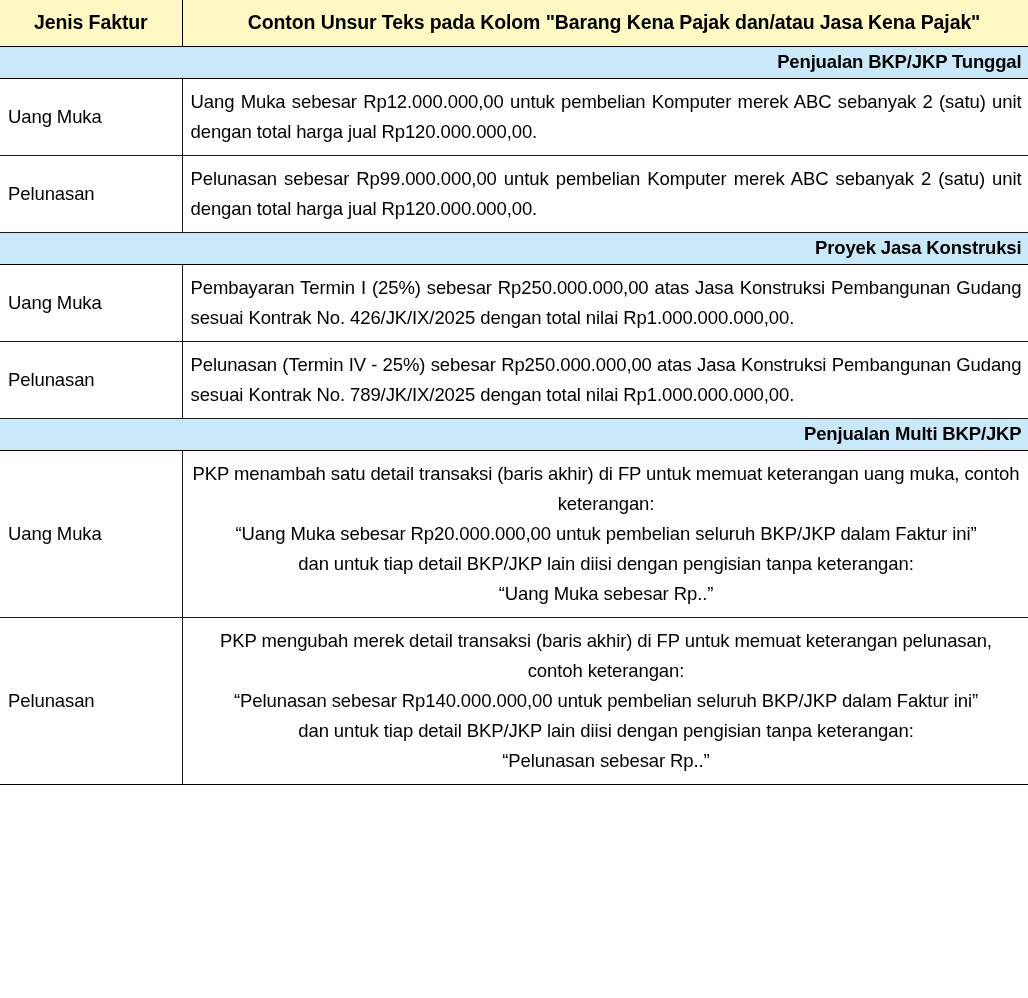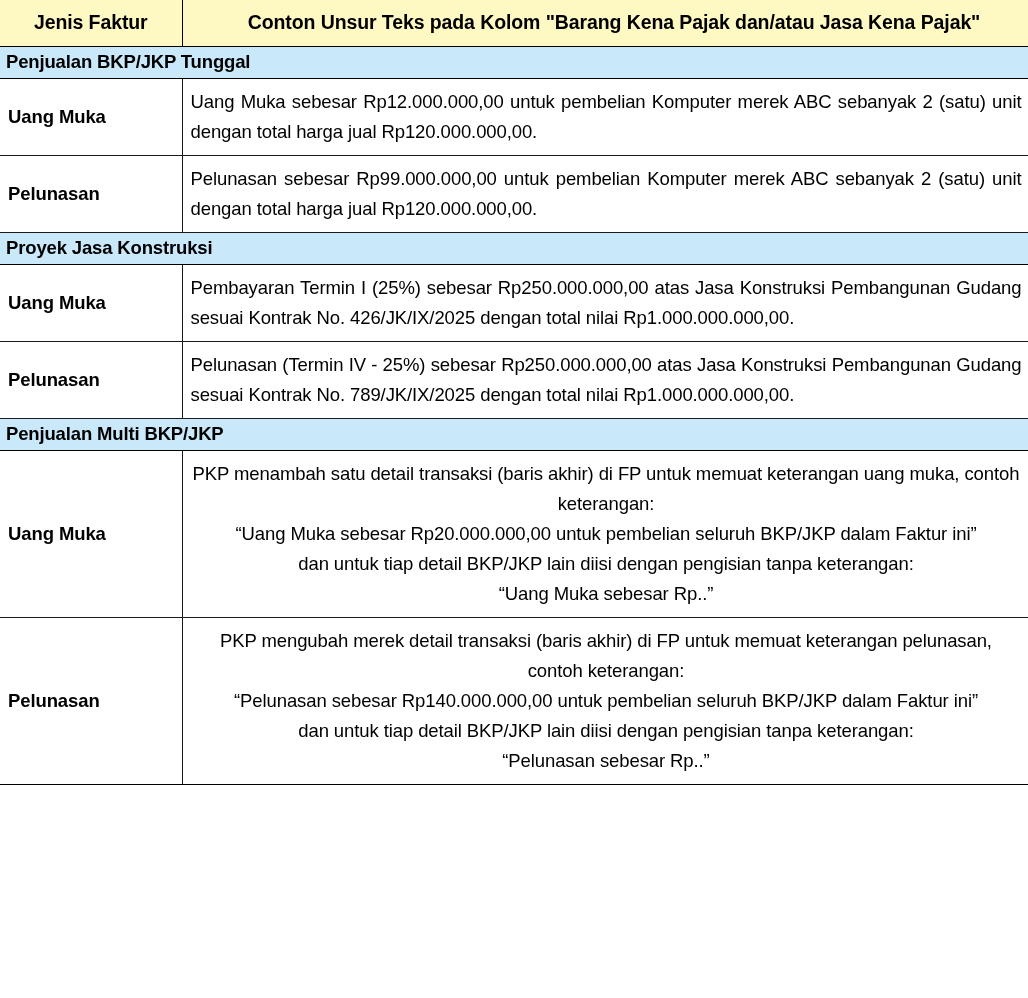"Penjualan BKP/JKP Tunggal" tr.section-row td { text-align: left -> right }
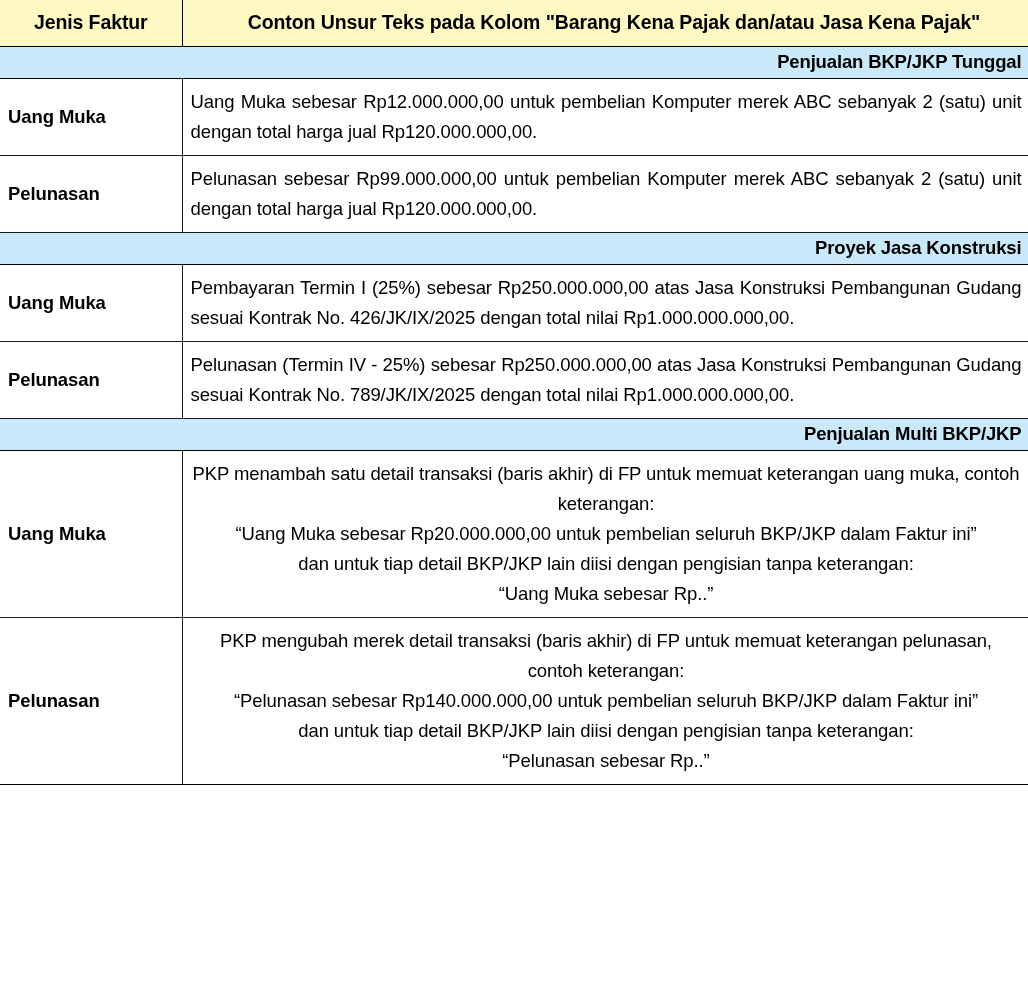"Uang Muka" tr.data-row td.cell-jenis { font-weight: bold -> normal }
